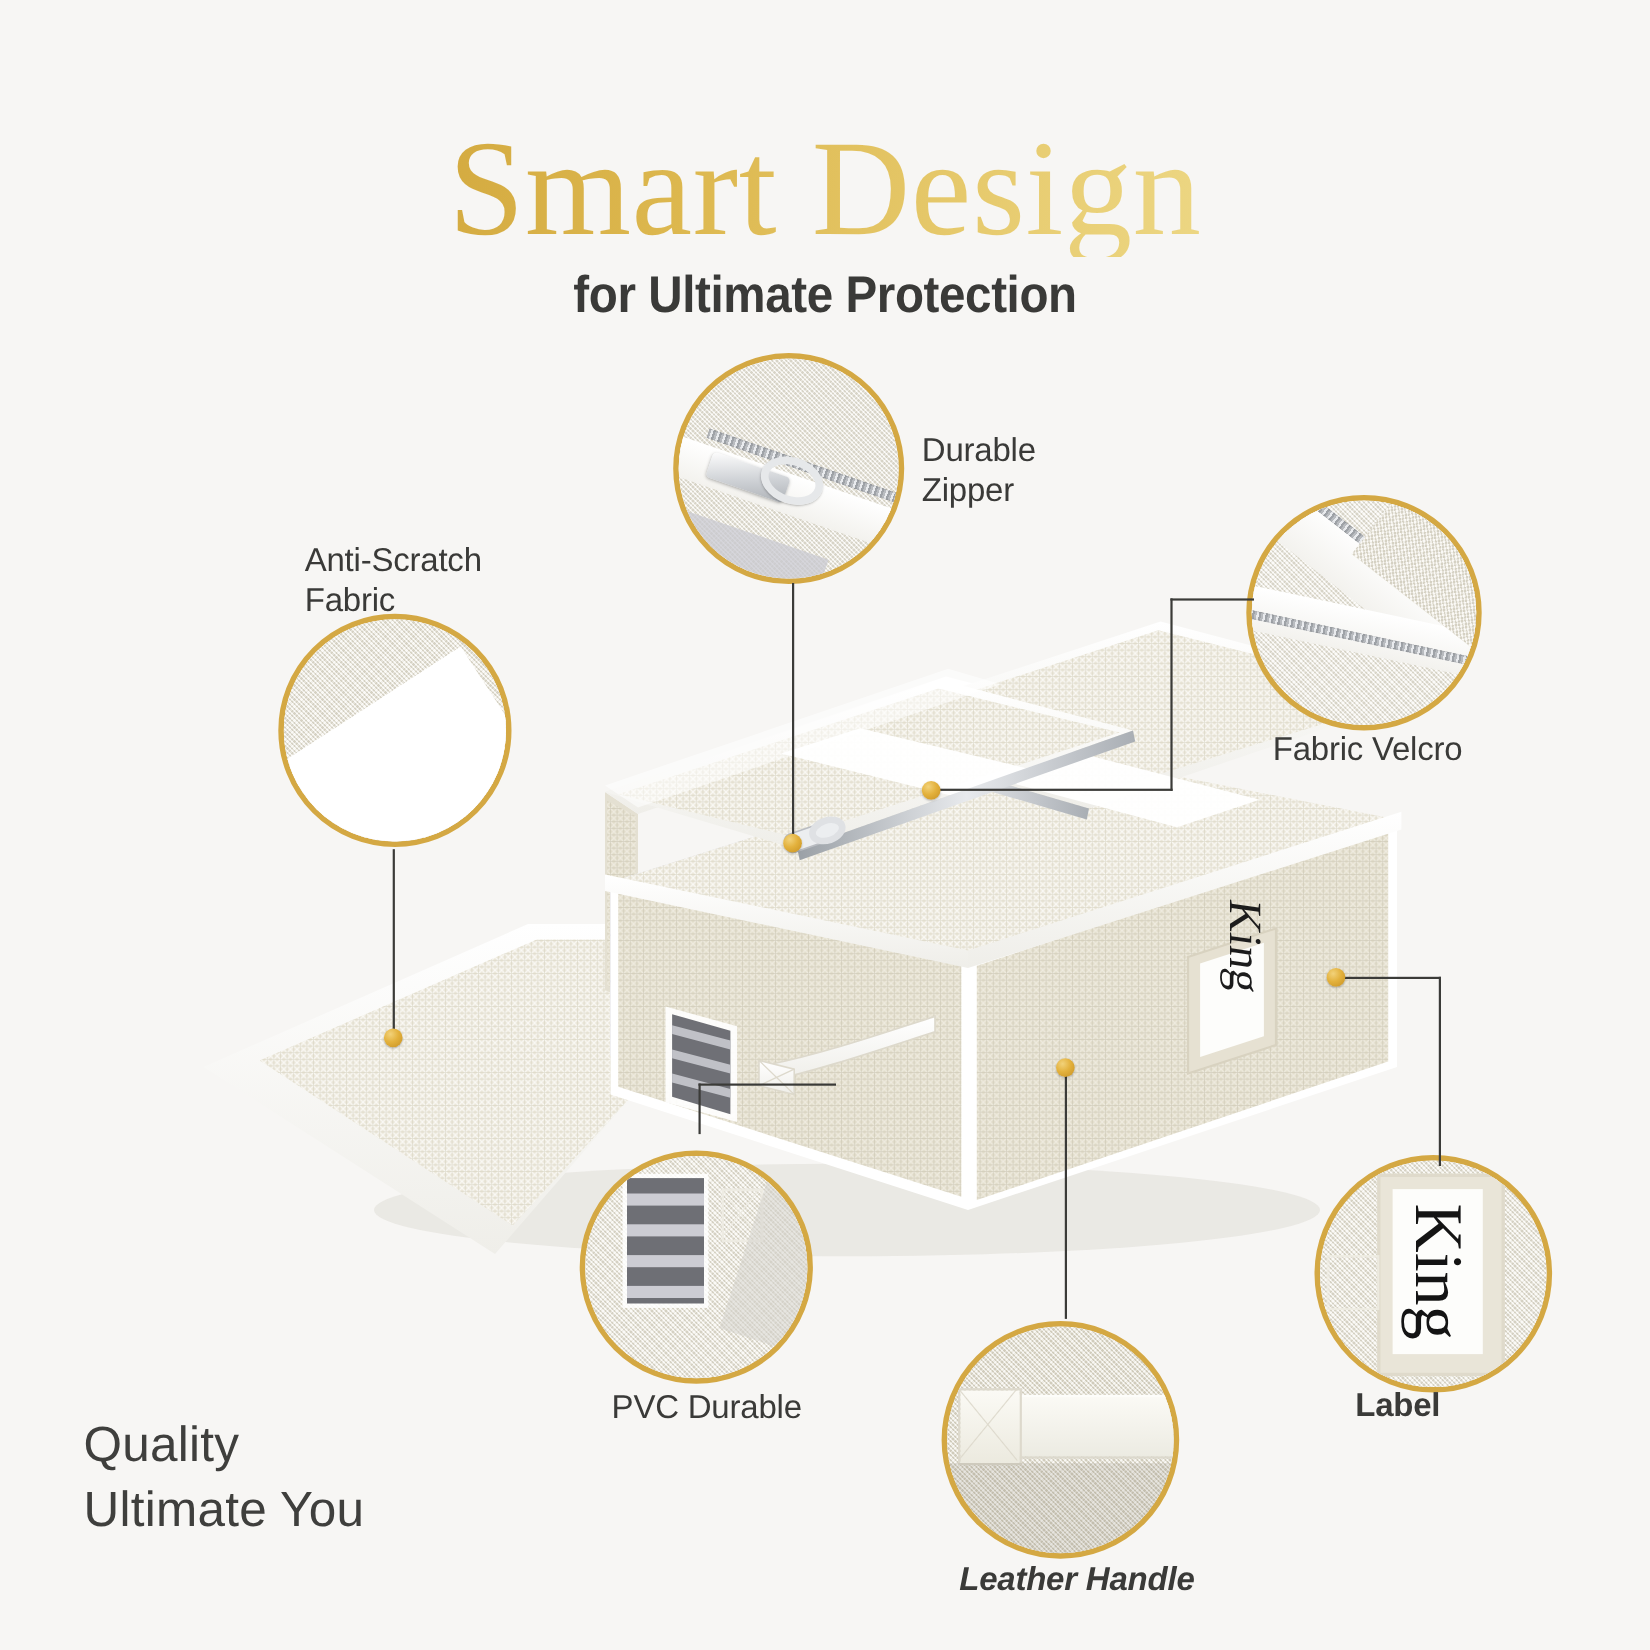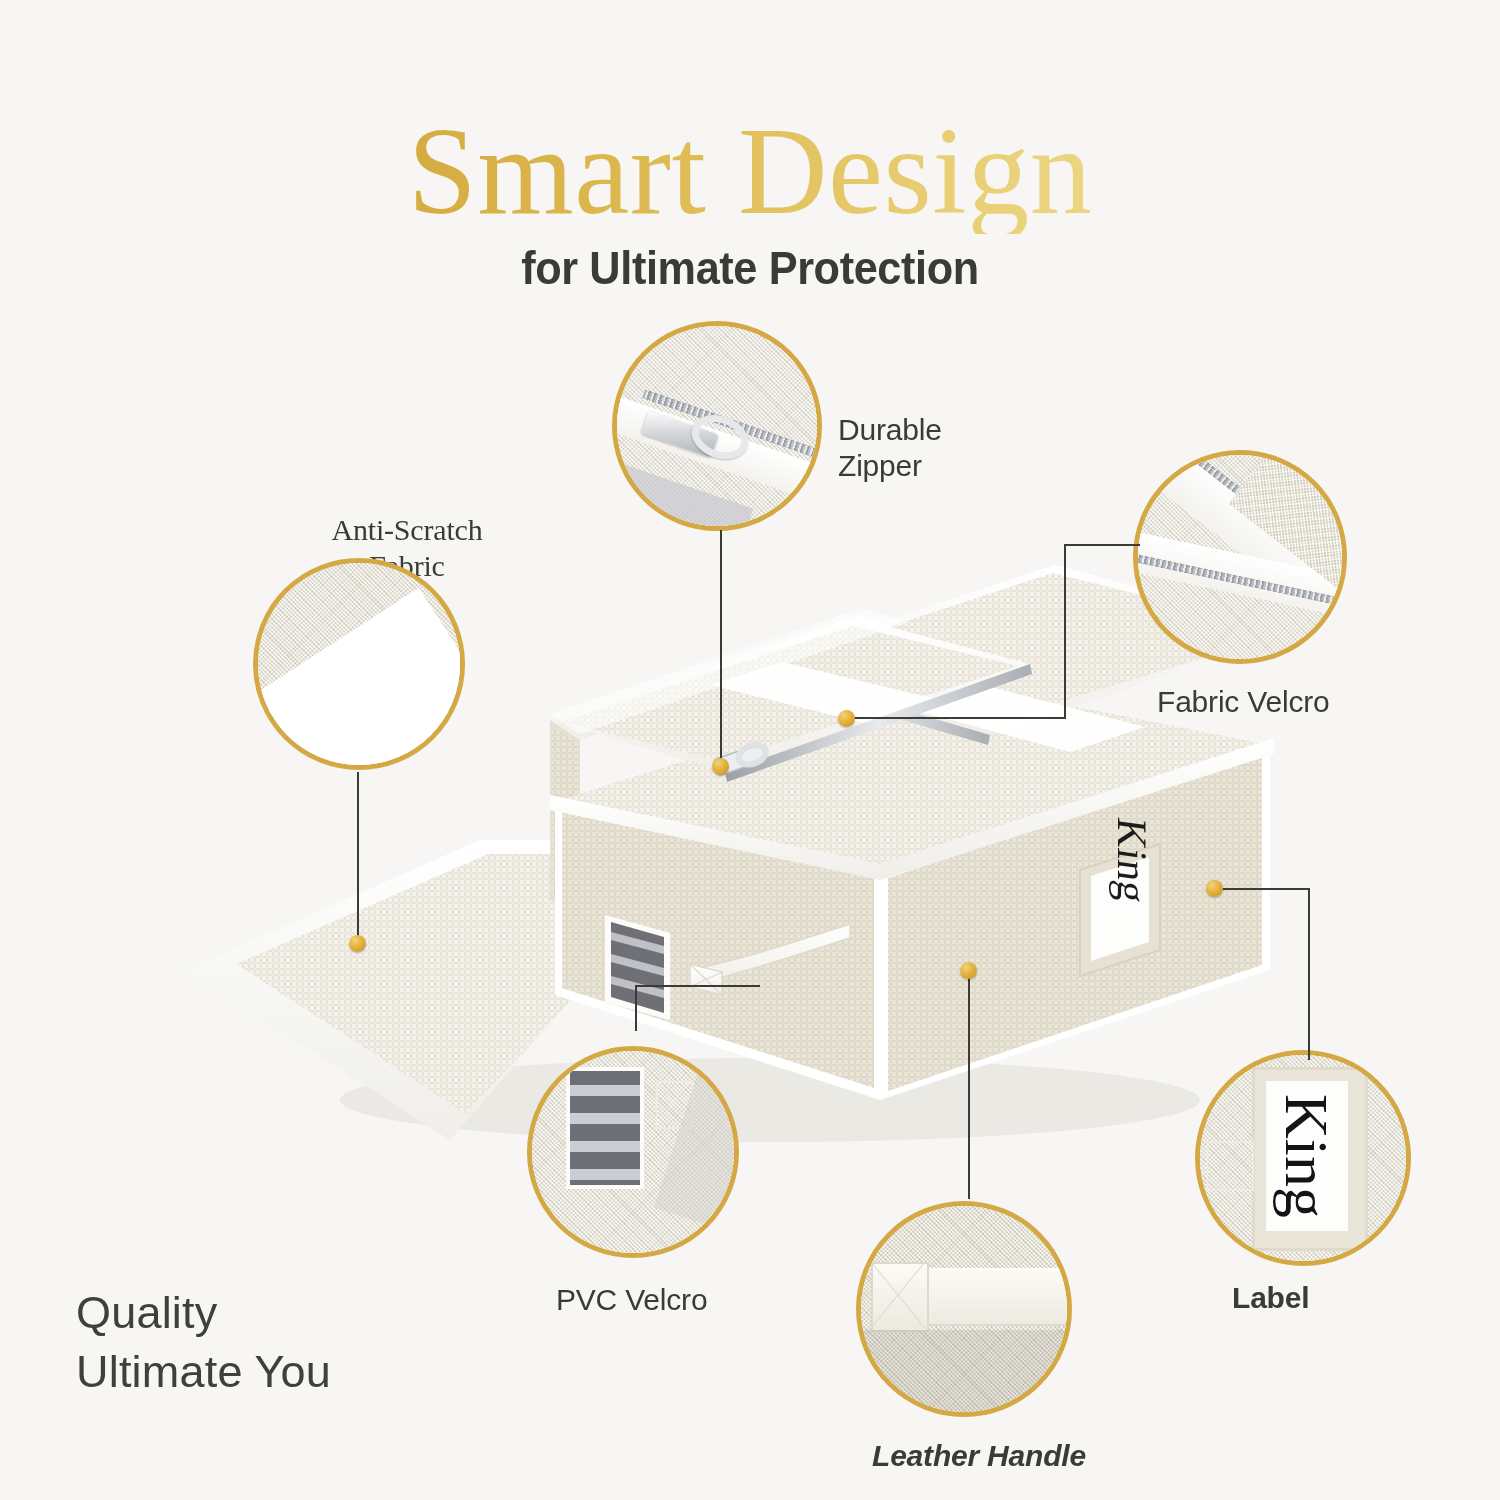"Durable" .callout-label { margin-top: 20px -> none }
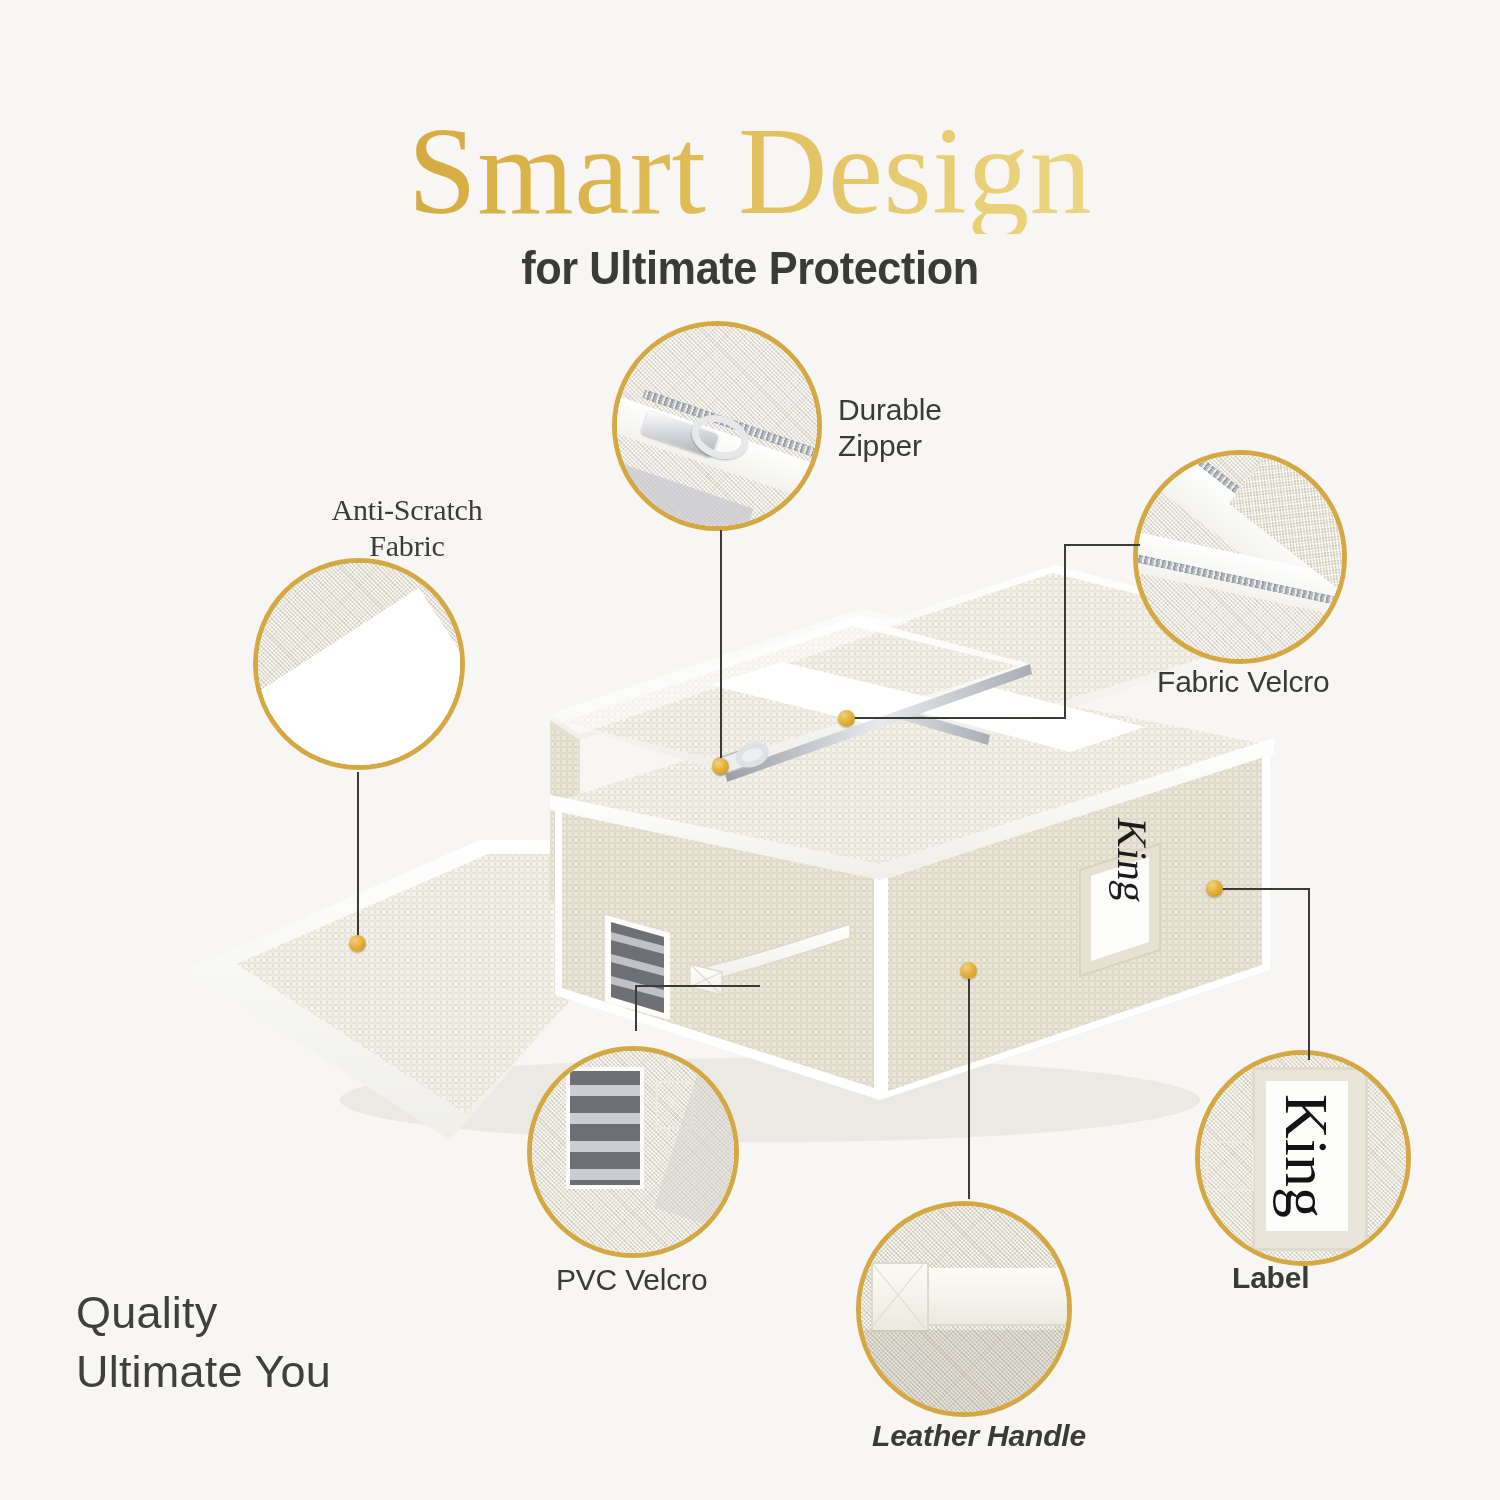"Anti-Scratch" div.callout-label { font-family: Liberation Serif, serif -> none; text-align: center -> none }
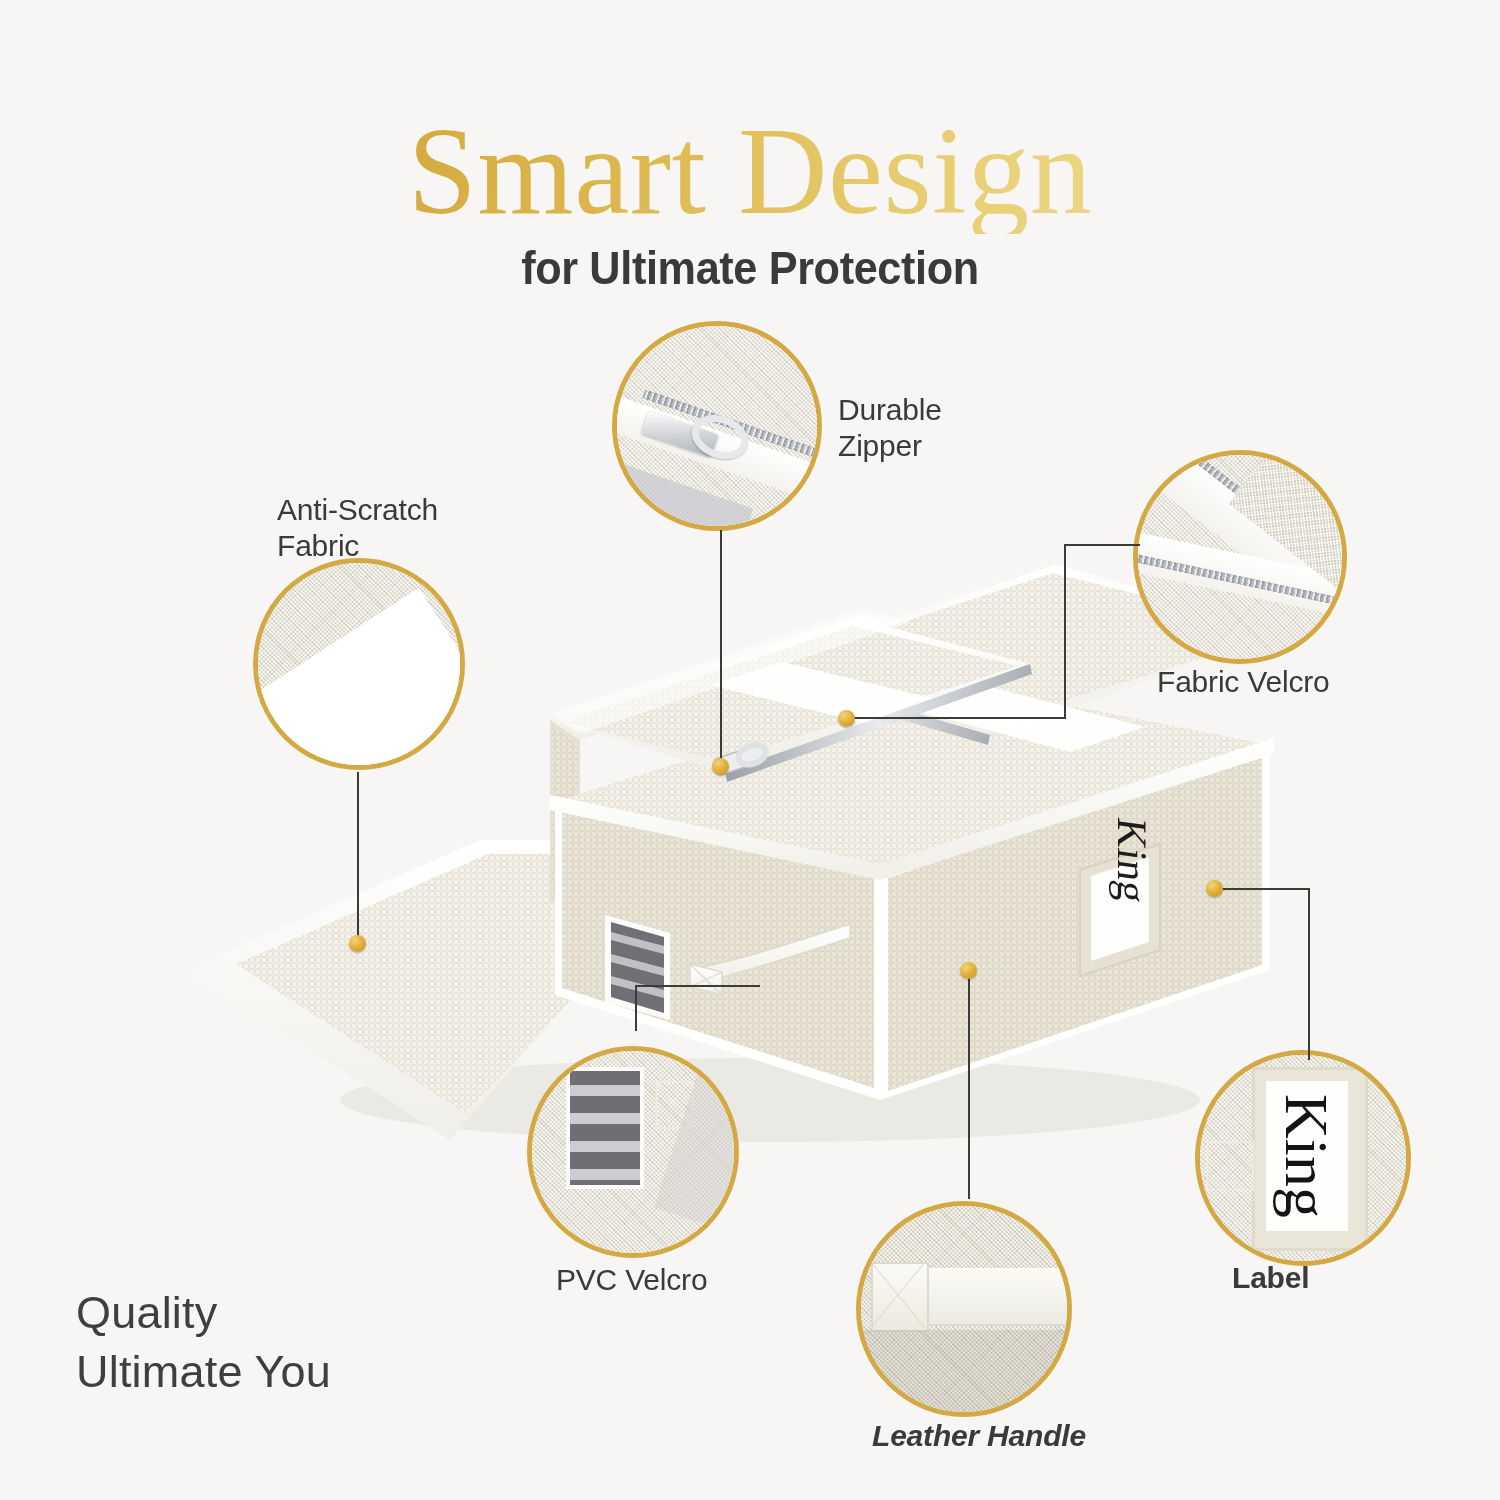"PVC Velcro" div.callout-label { text: Velcro -> Durable }
